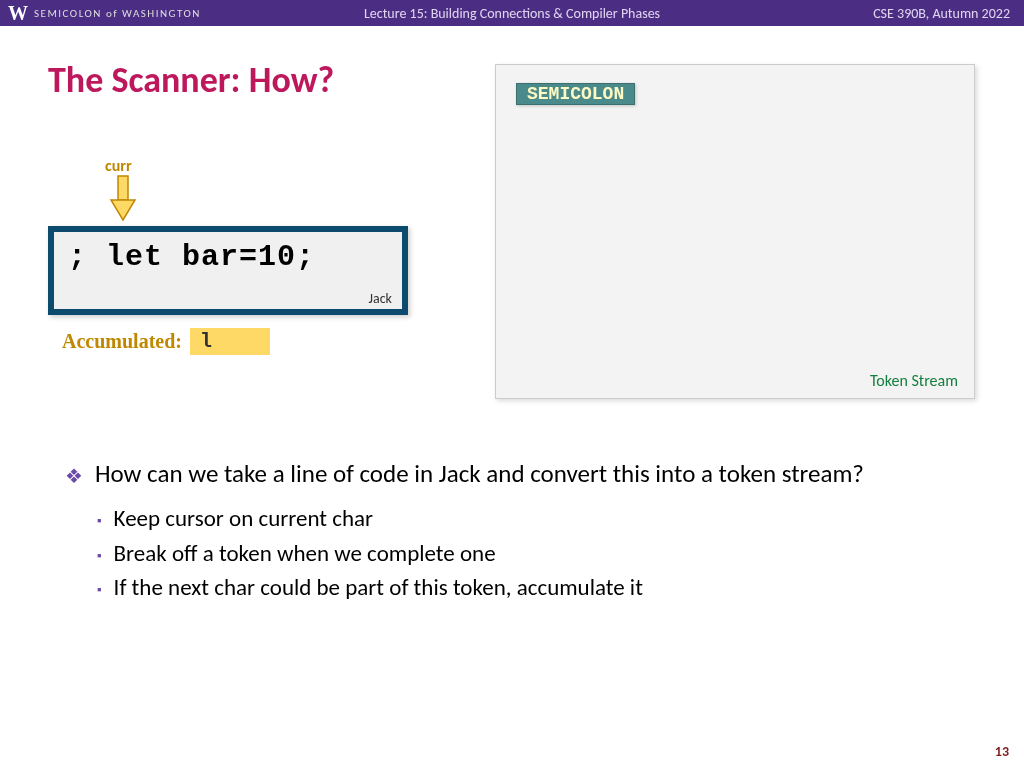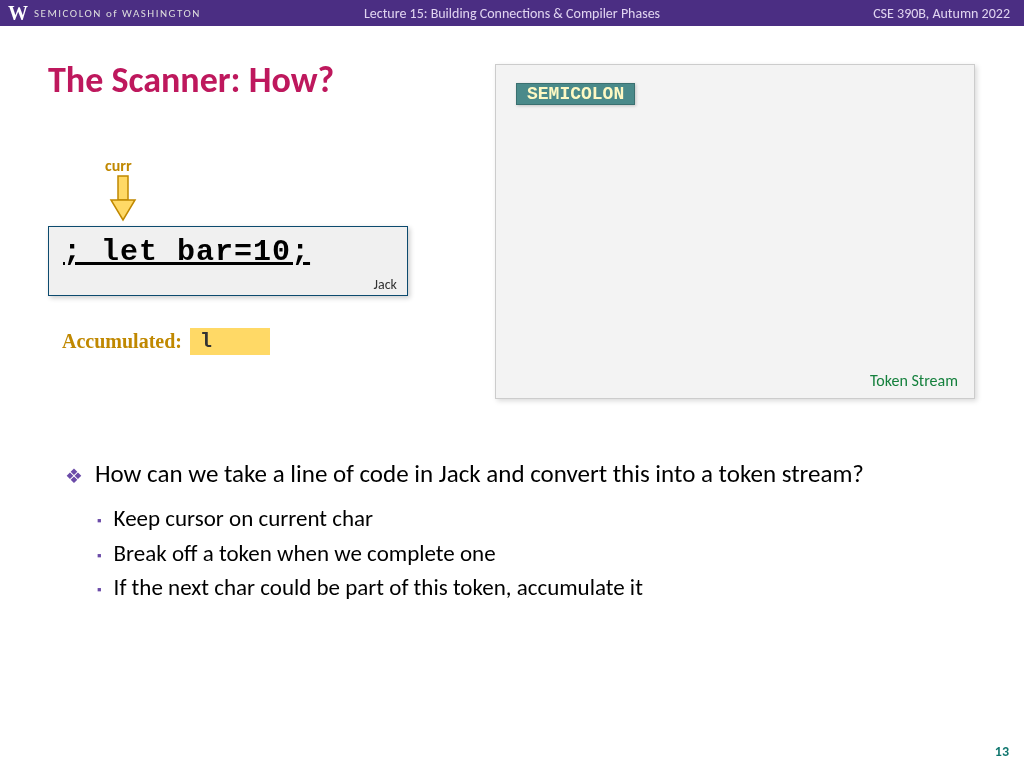"; let bar=10;" .code-box { border: 1px solid #0c4a6e -> 6px solid #0c4a6e; height: 70px -> 89px; text-decoration: underline -> none }
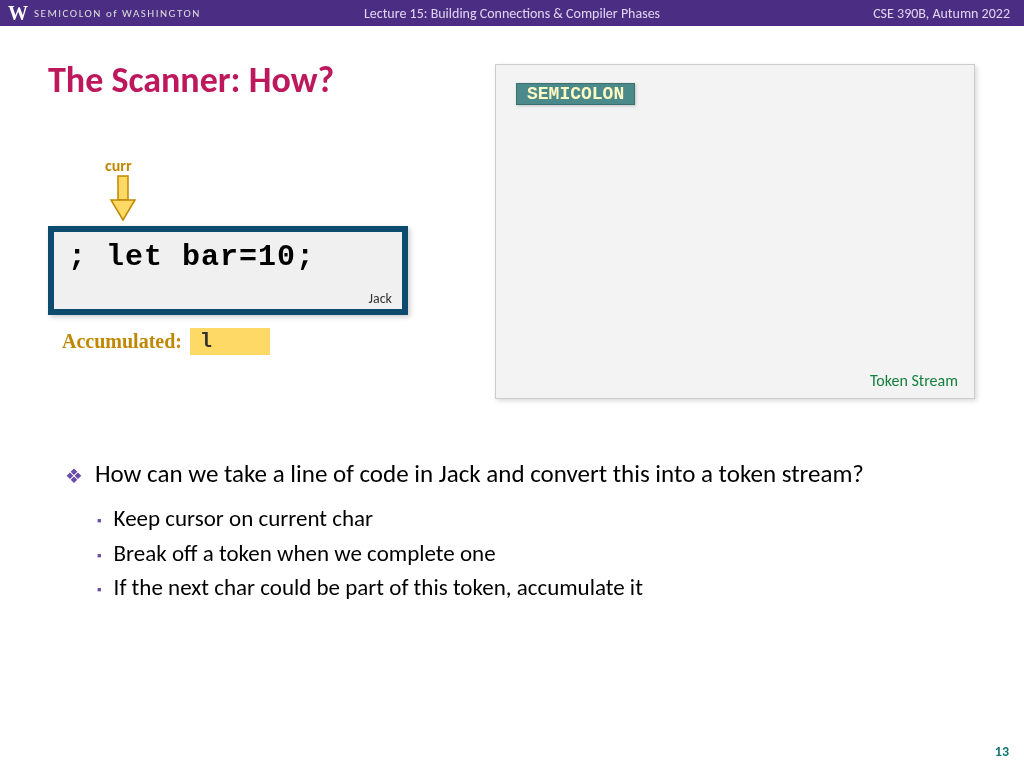"13" .page-num { color: #0f766e -> #7f1d1d }
